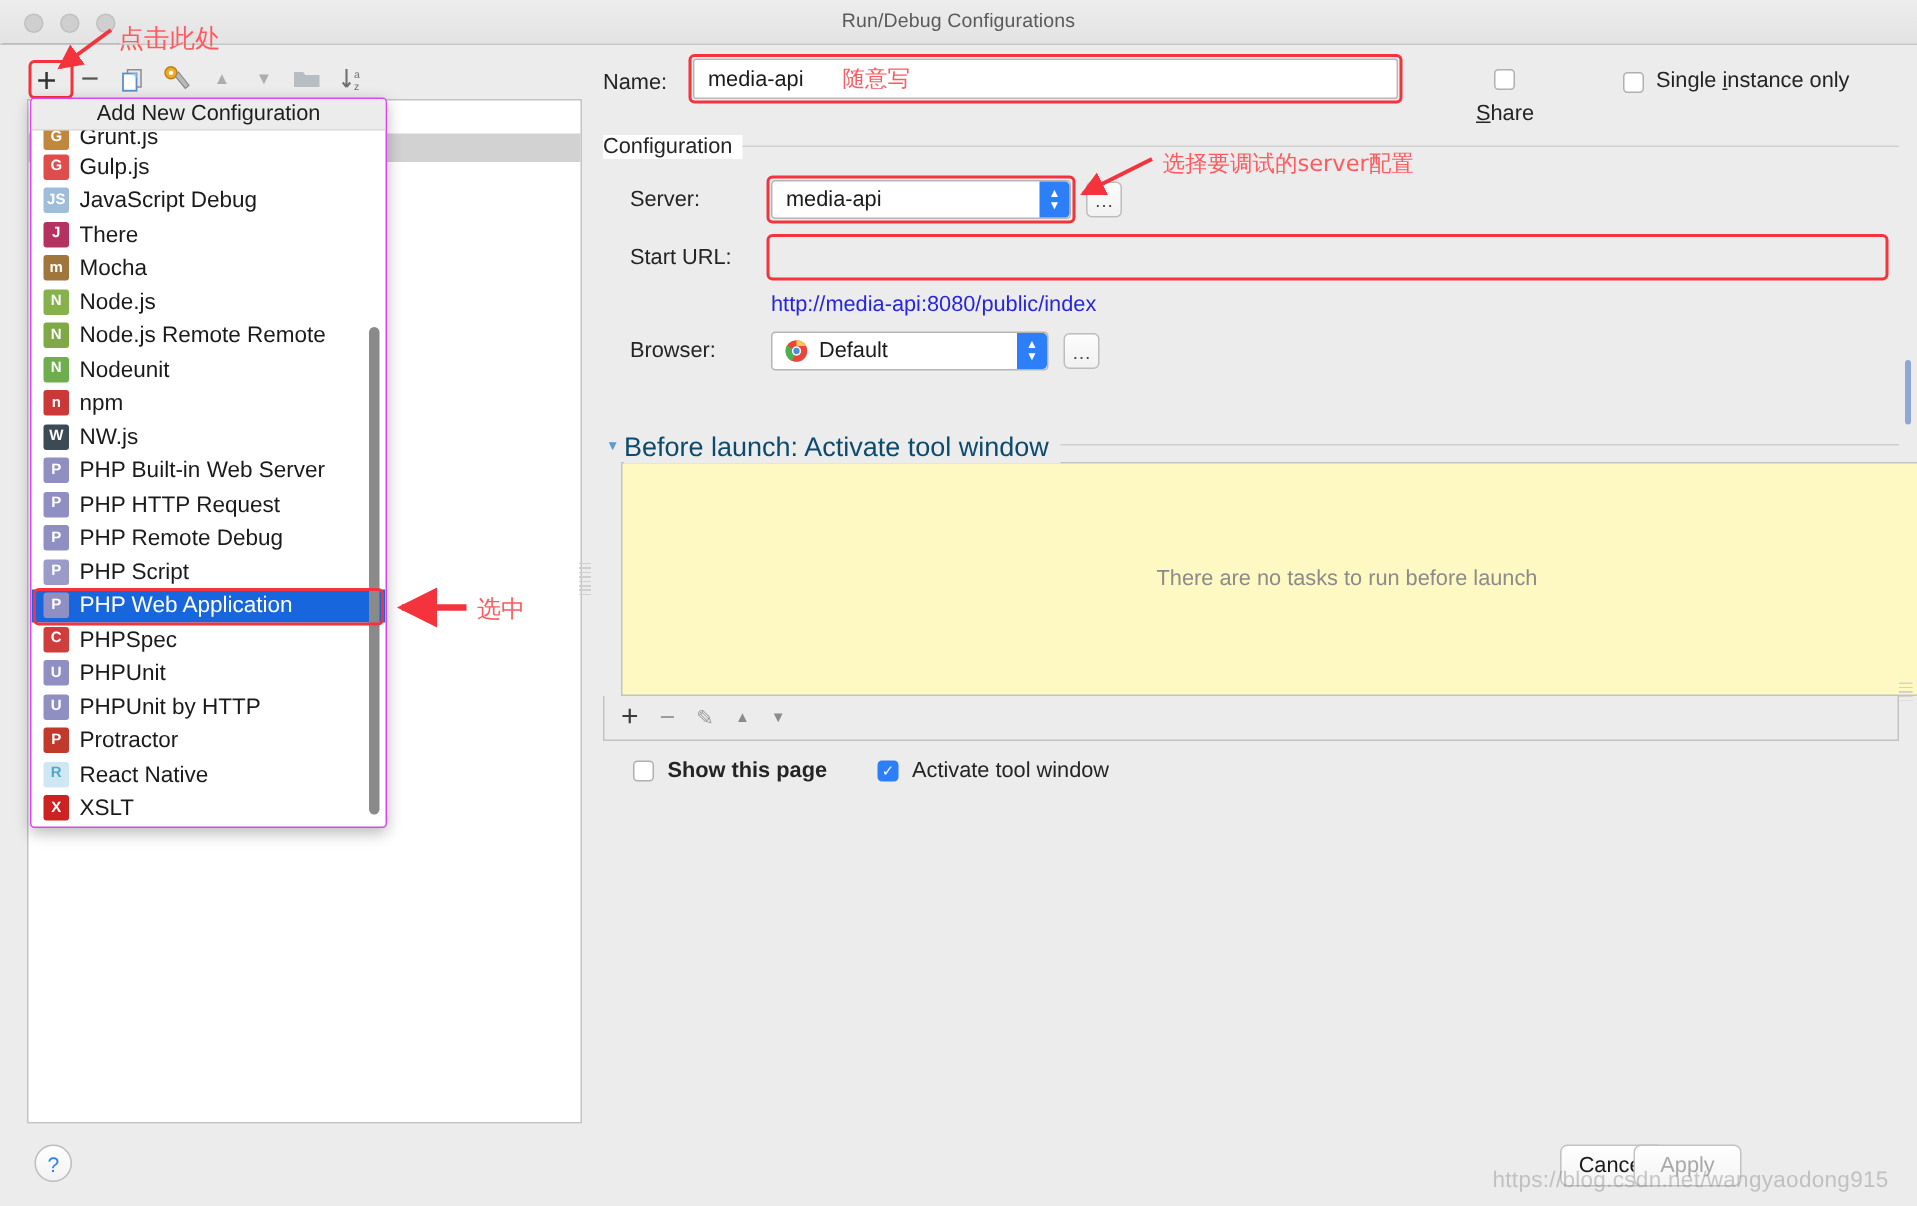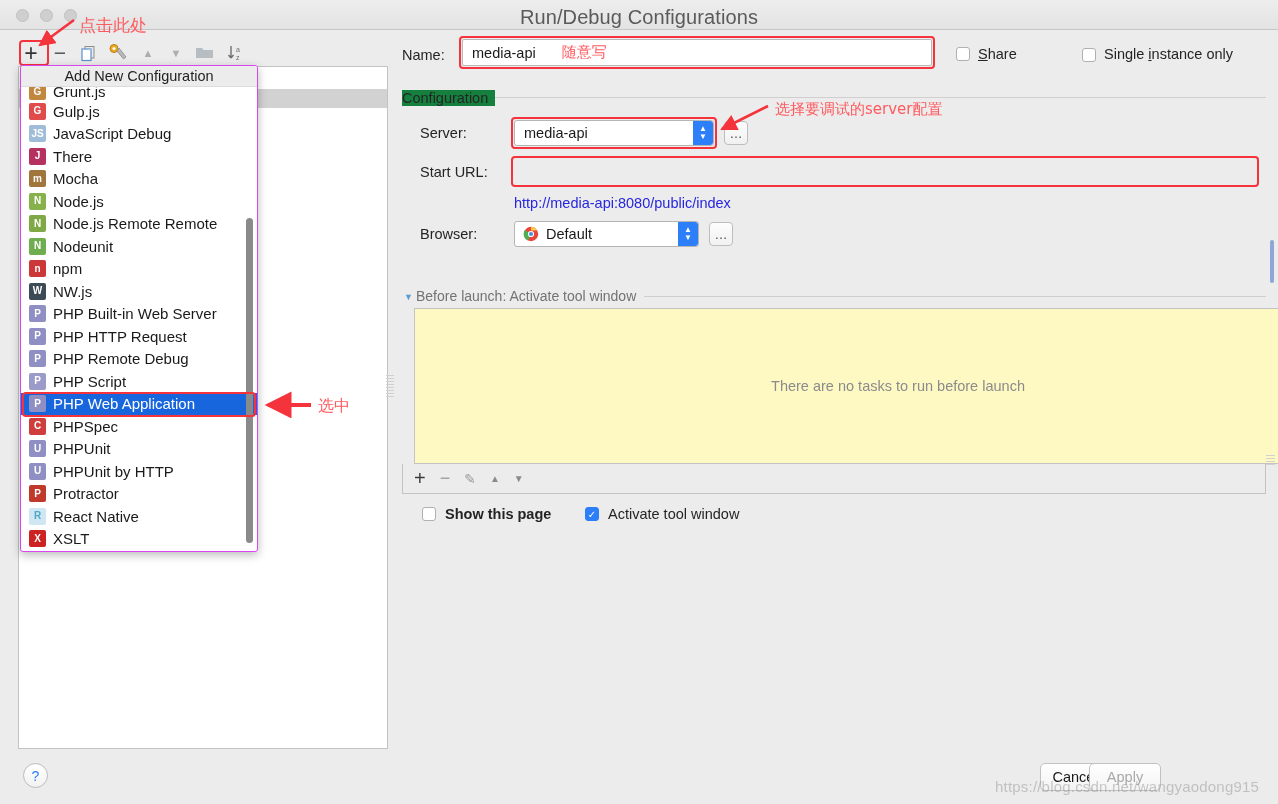"Run/Debug Configurations" #title-text { font-size: 20px -> 13px }
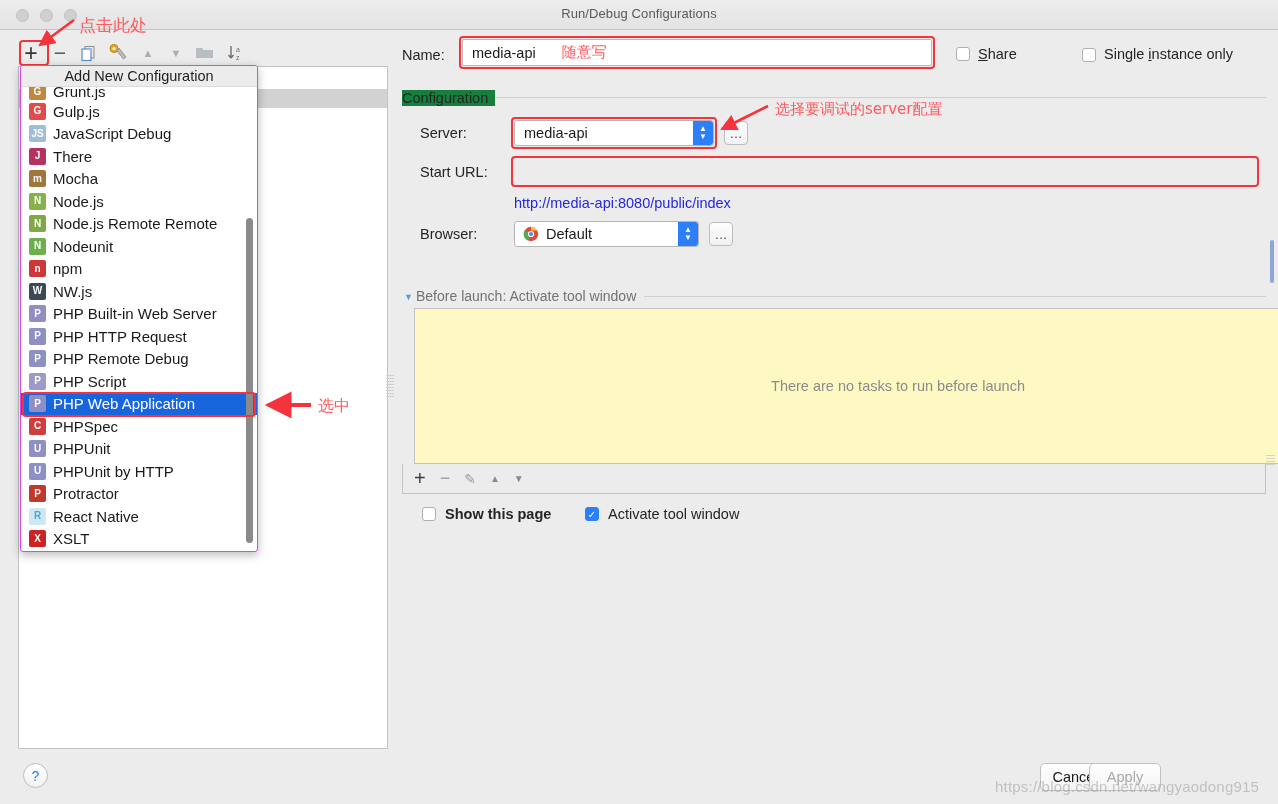"Share" #share-box { flex-direction: none -> column; left: 956px -> 984px }
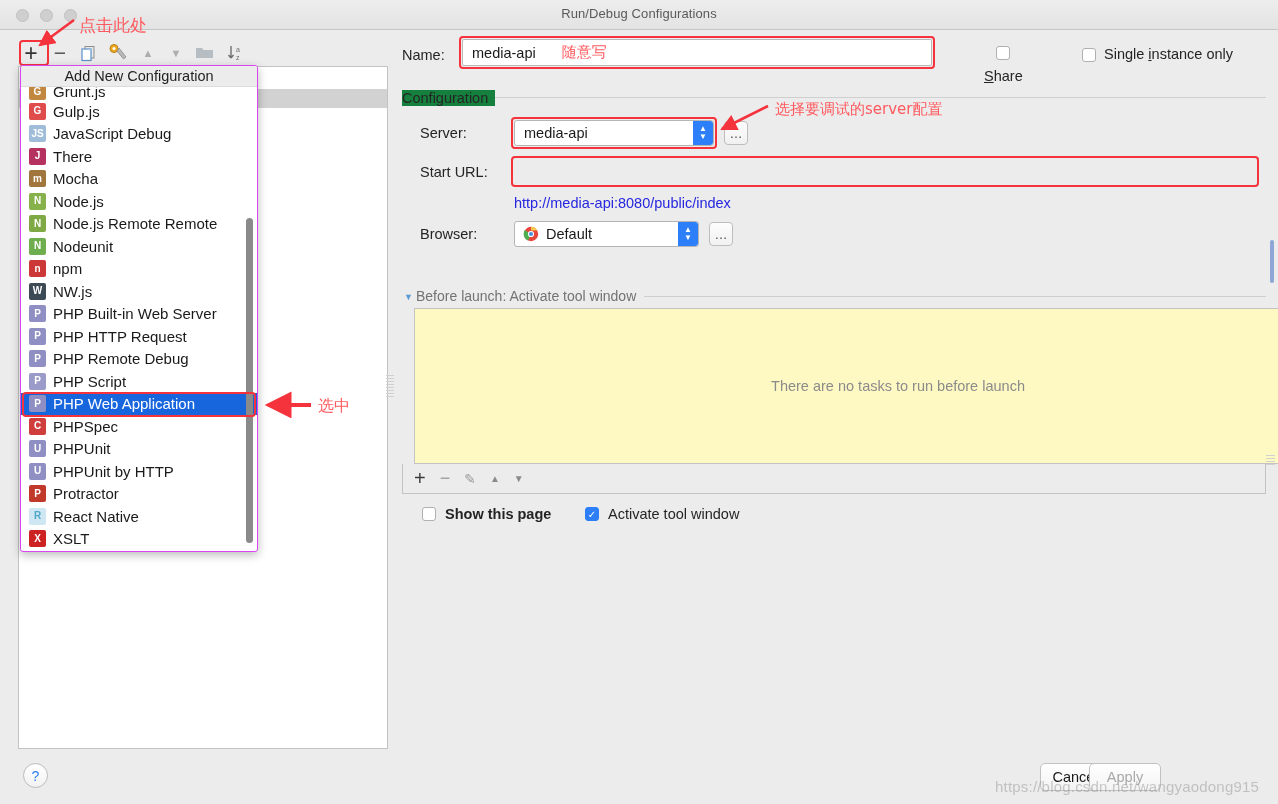"Configuration" #cfg-legend { background: #15803d -> #ffffff }
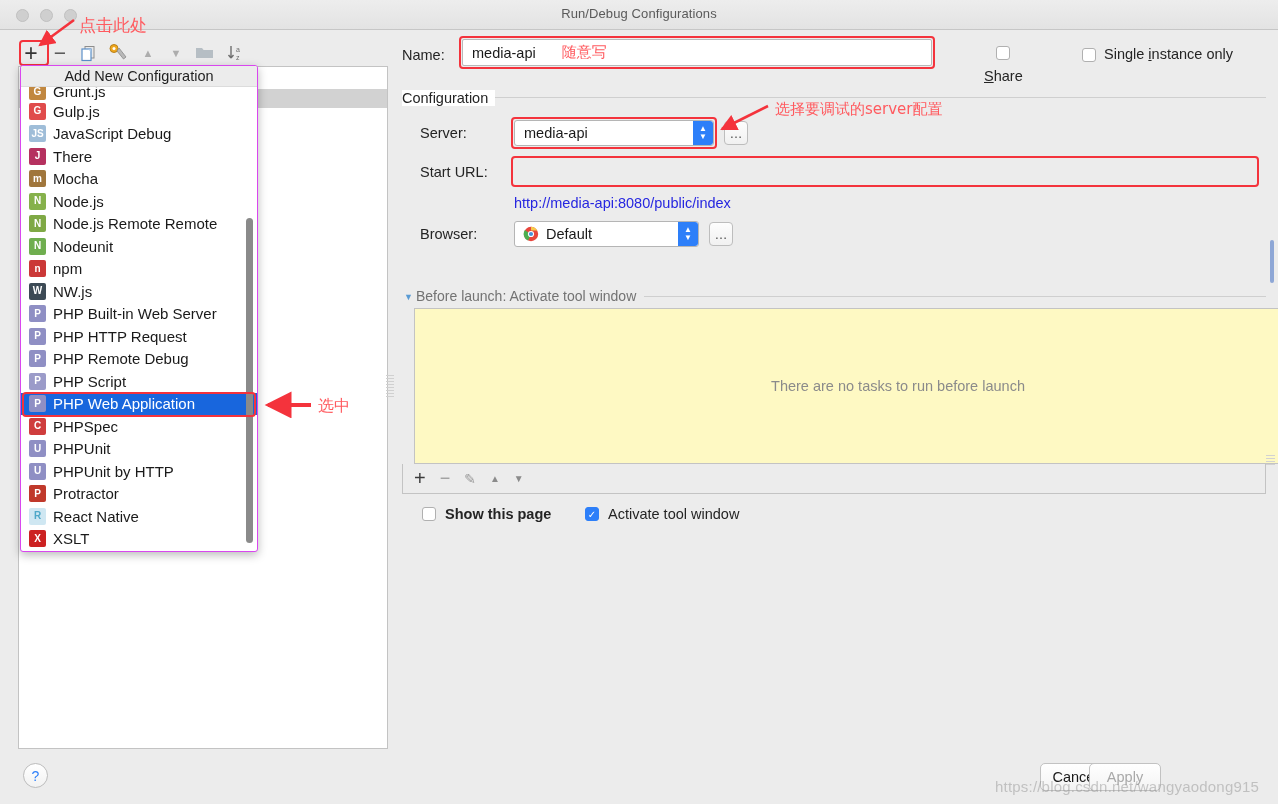"Before launch: Activate tool window" #bl-title { color: #737373 -> #0c4a6e; font-size: 14px -> 18px }
